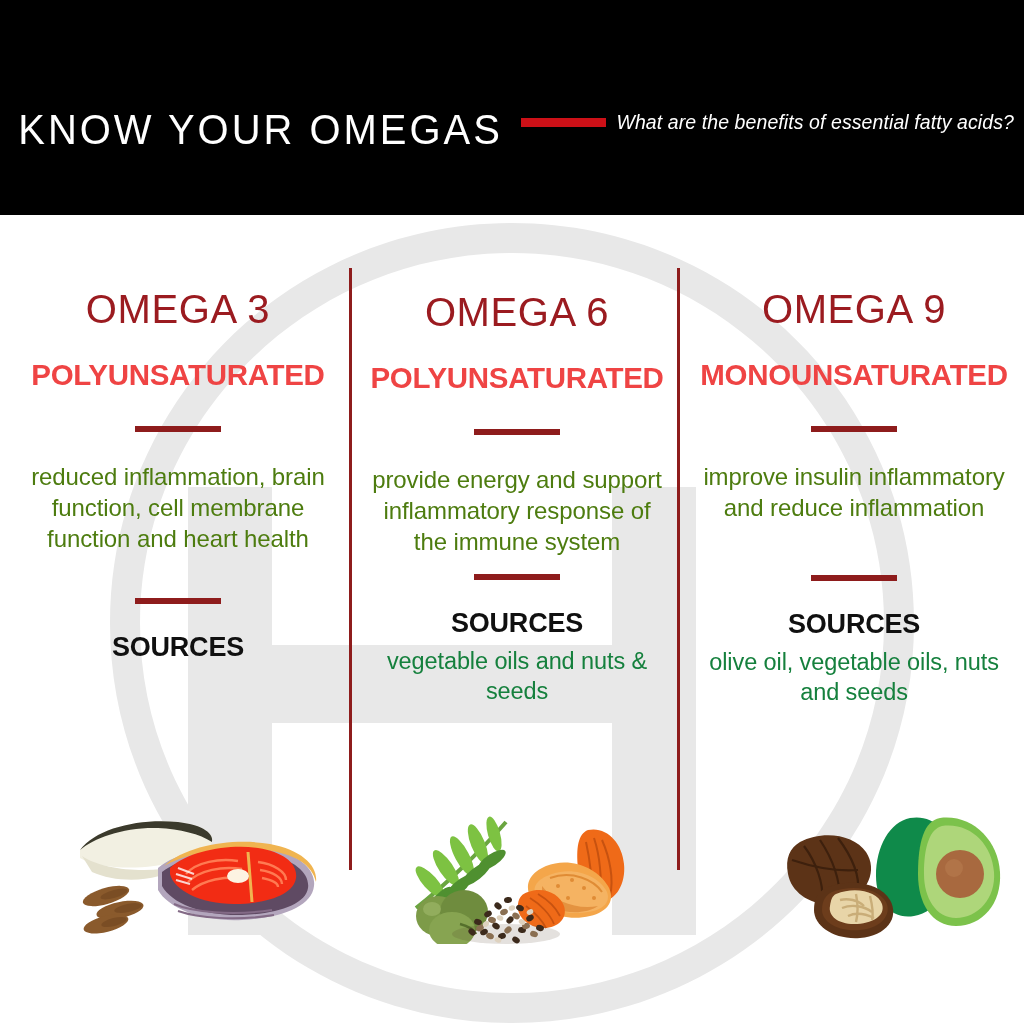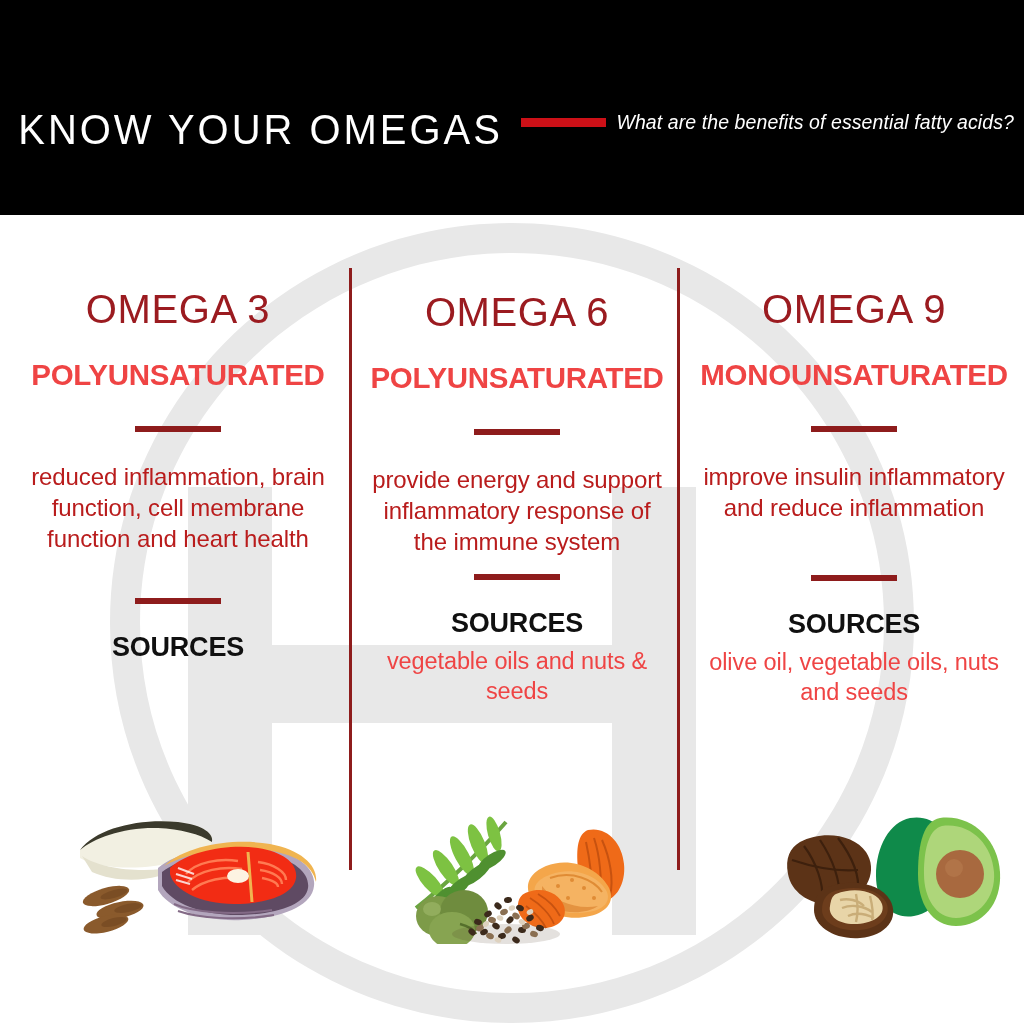"reduced inflammation, brain function," .benefit { color: #b91c1c -> #4d7c0f }
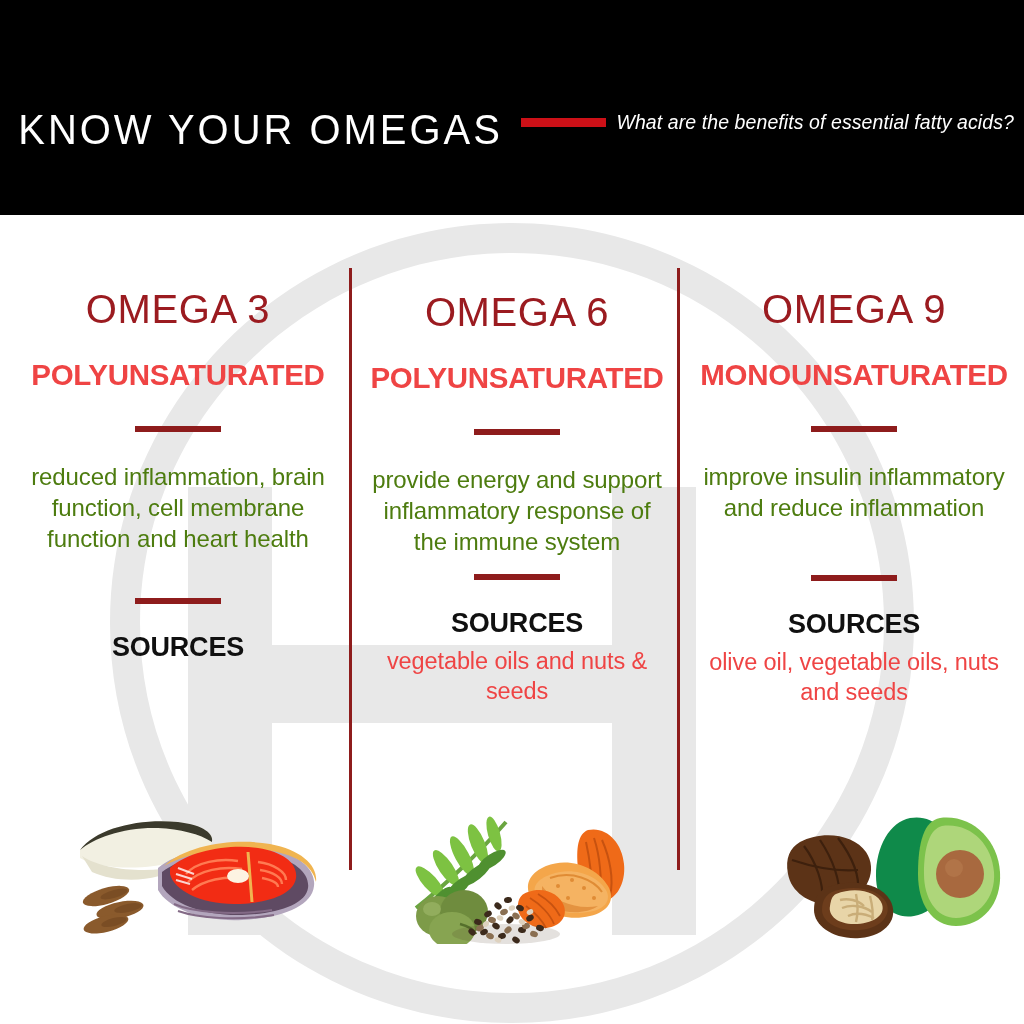"vegetable oils and nuts &" .sources-text { color: #ef4444 -> #15803d }
